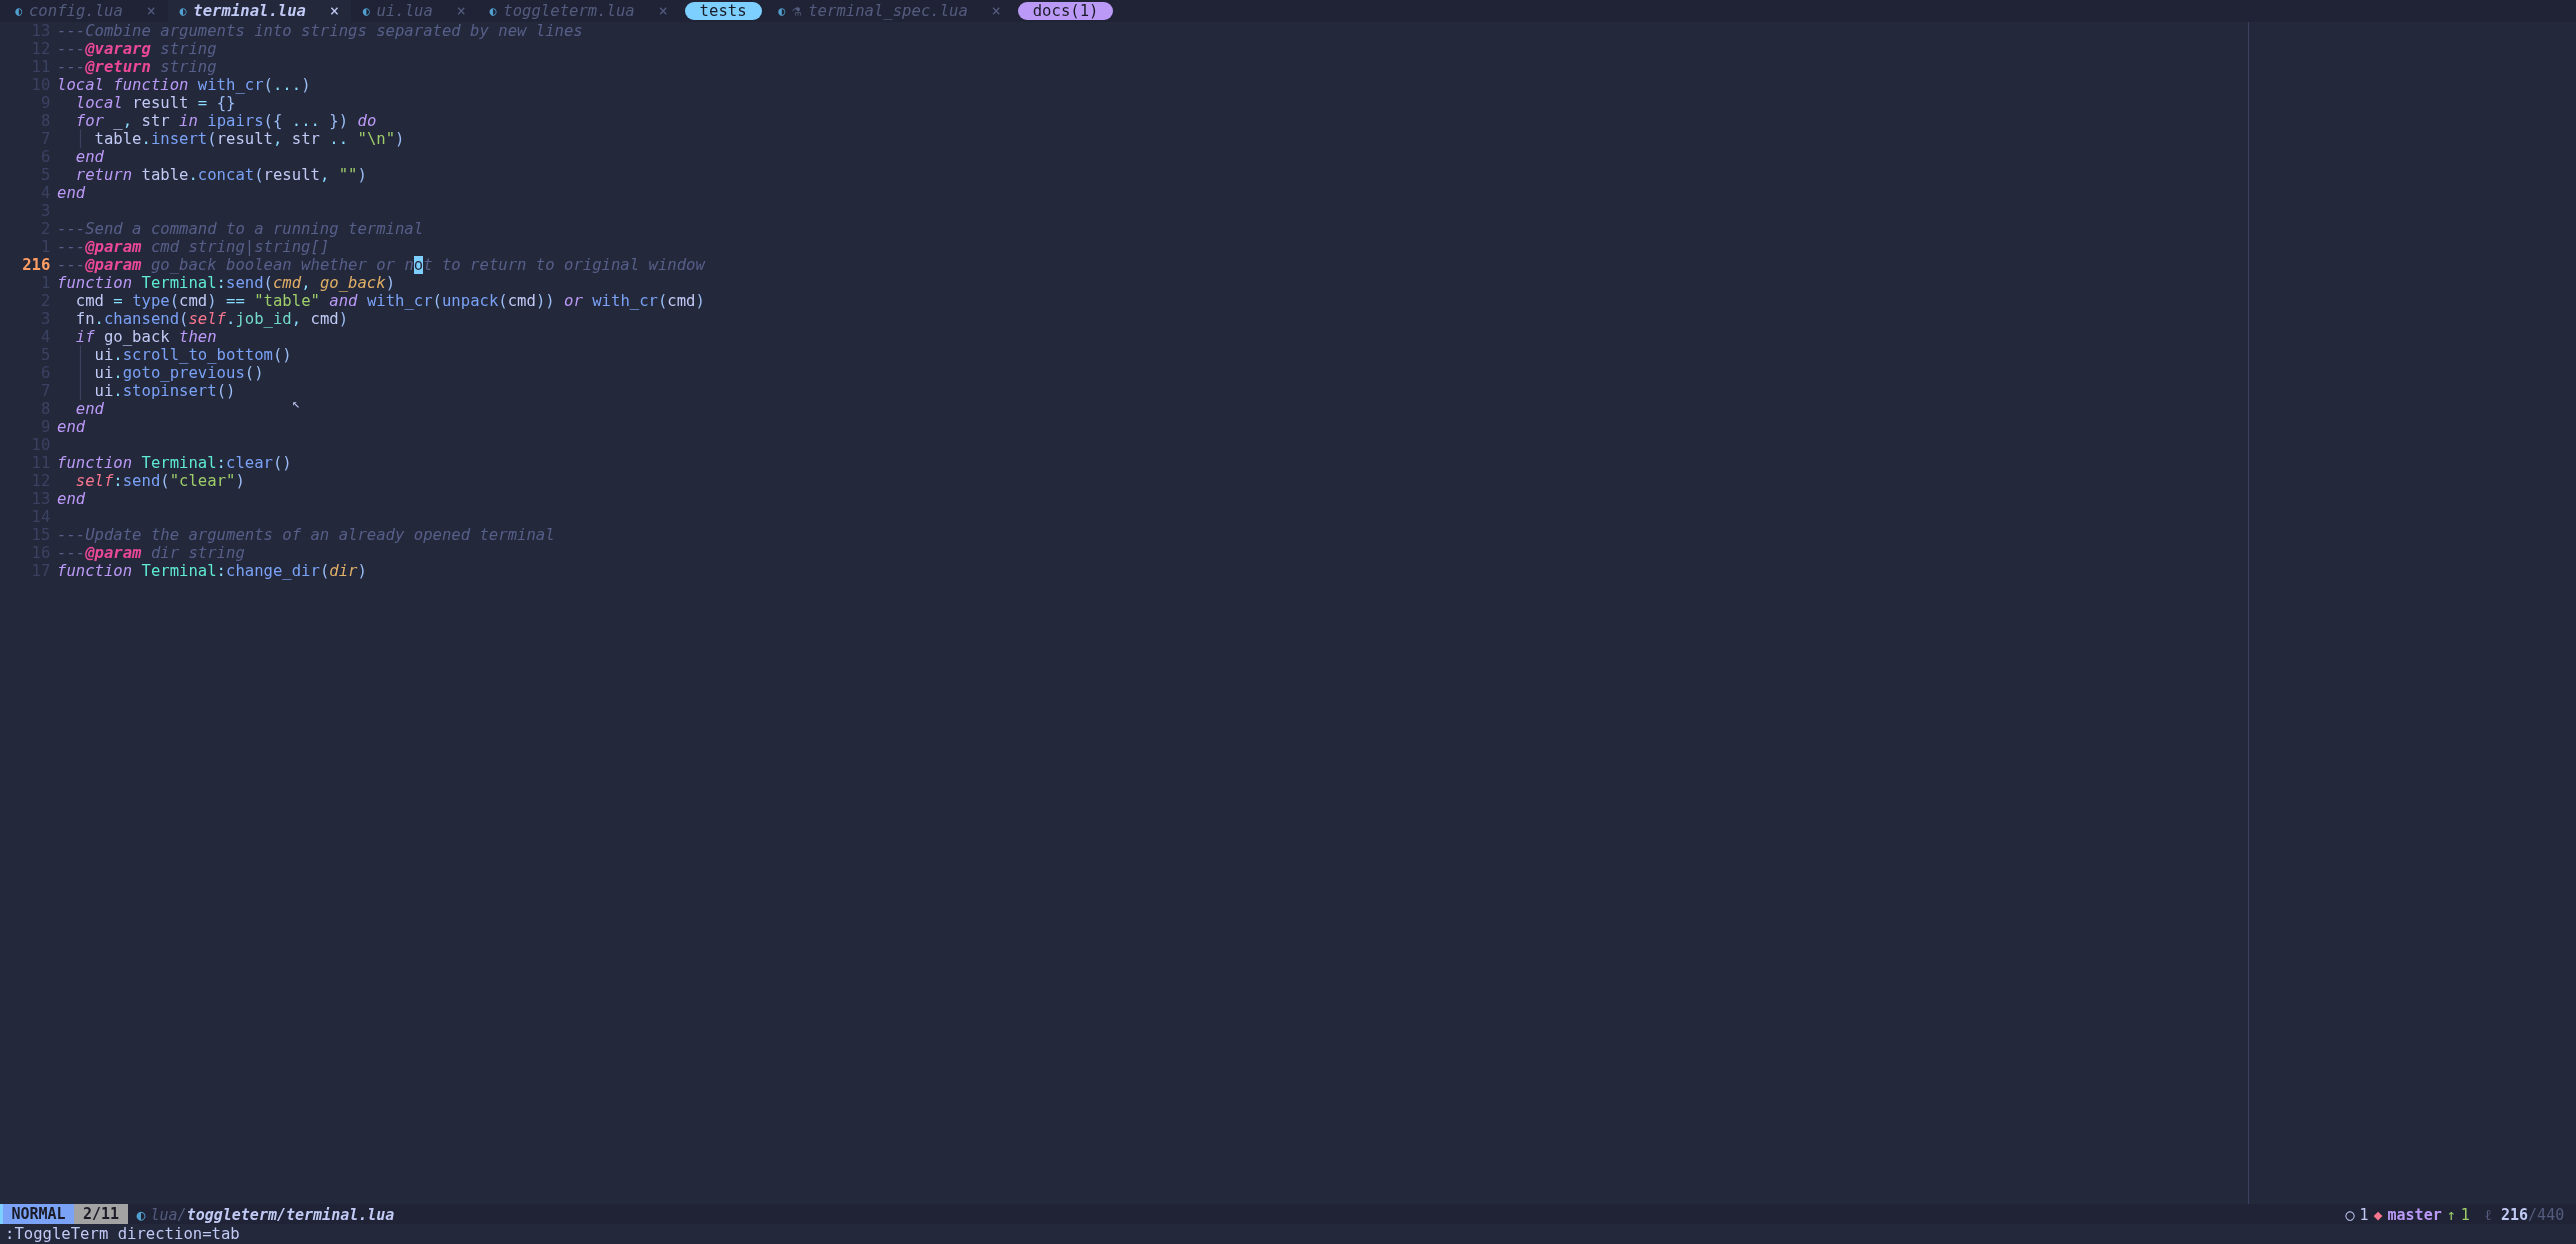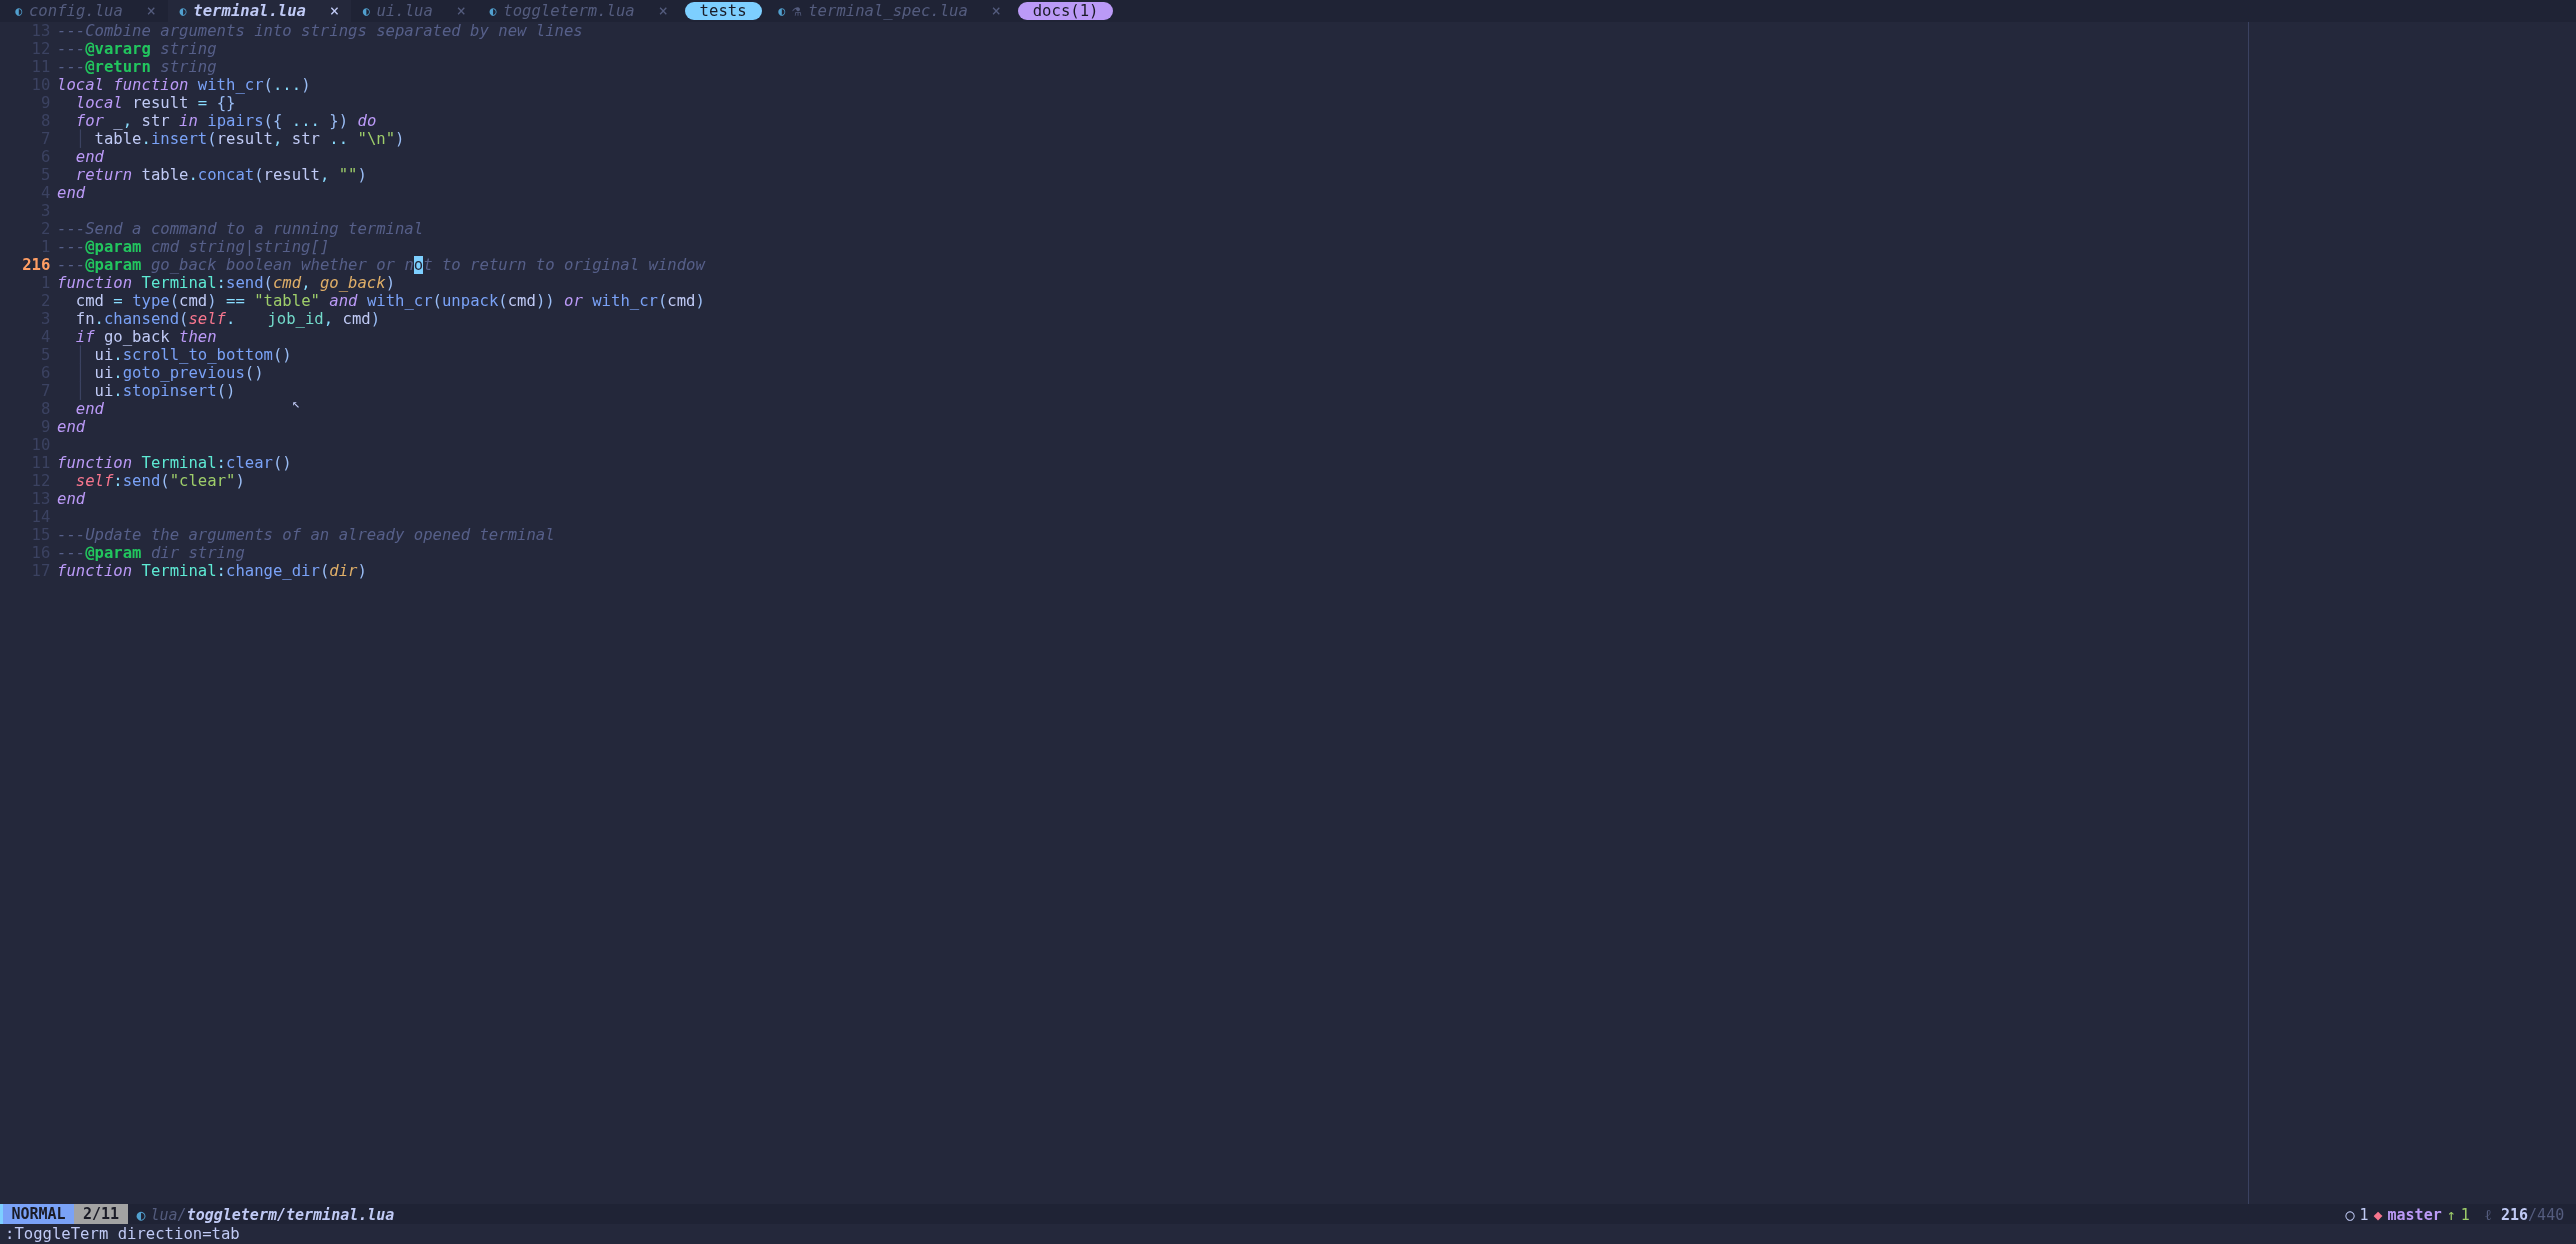"@vararg" .doctag { color: #22c55e -> #ec4899; font-style: none -> italic }
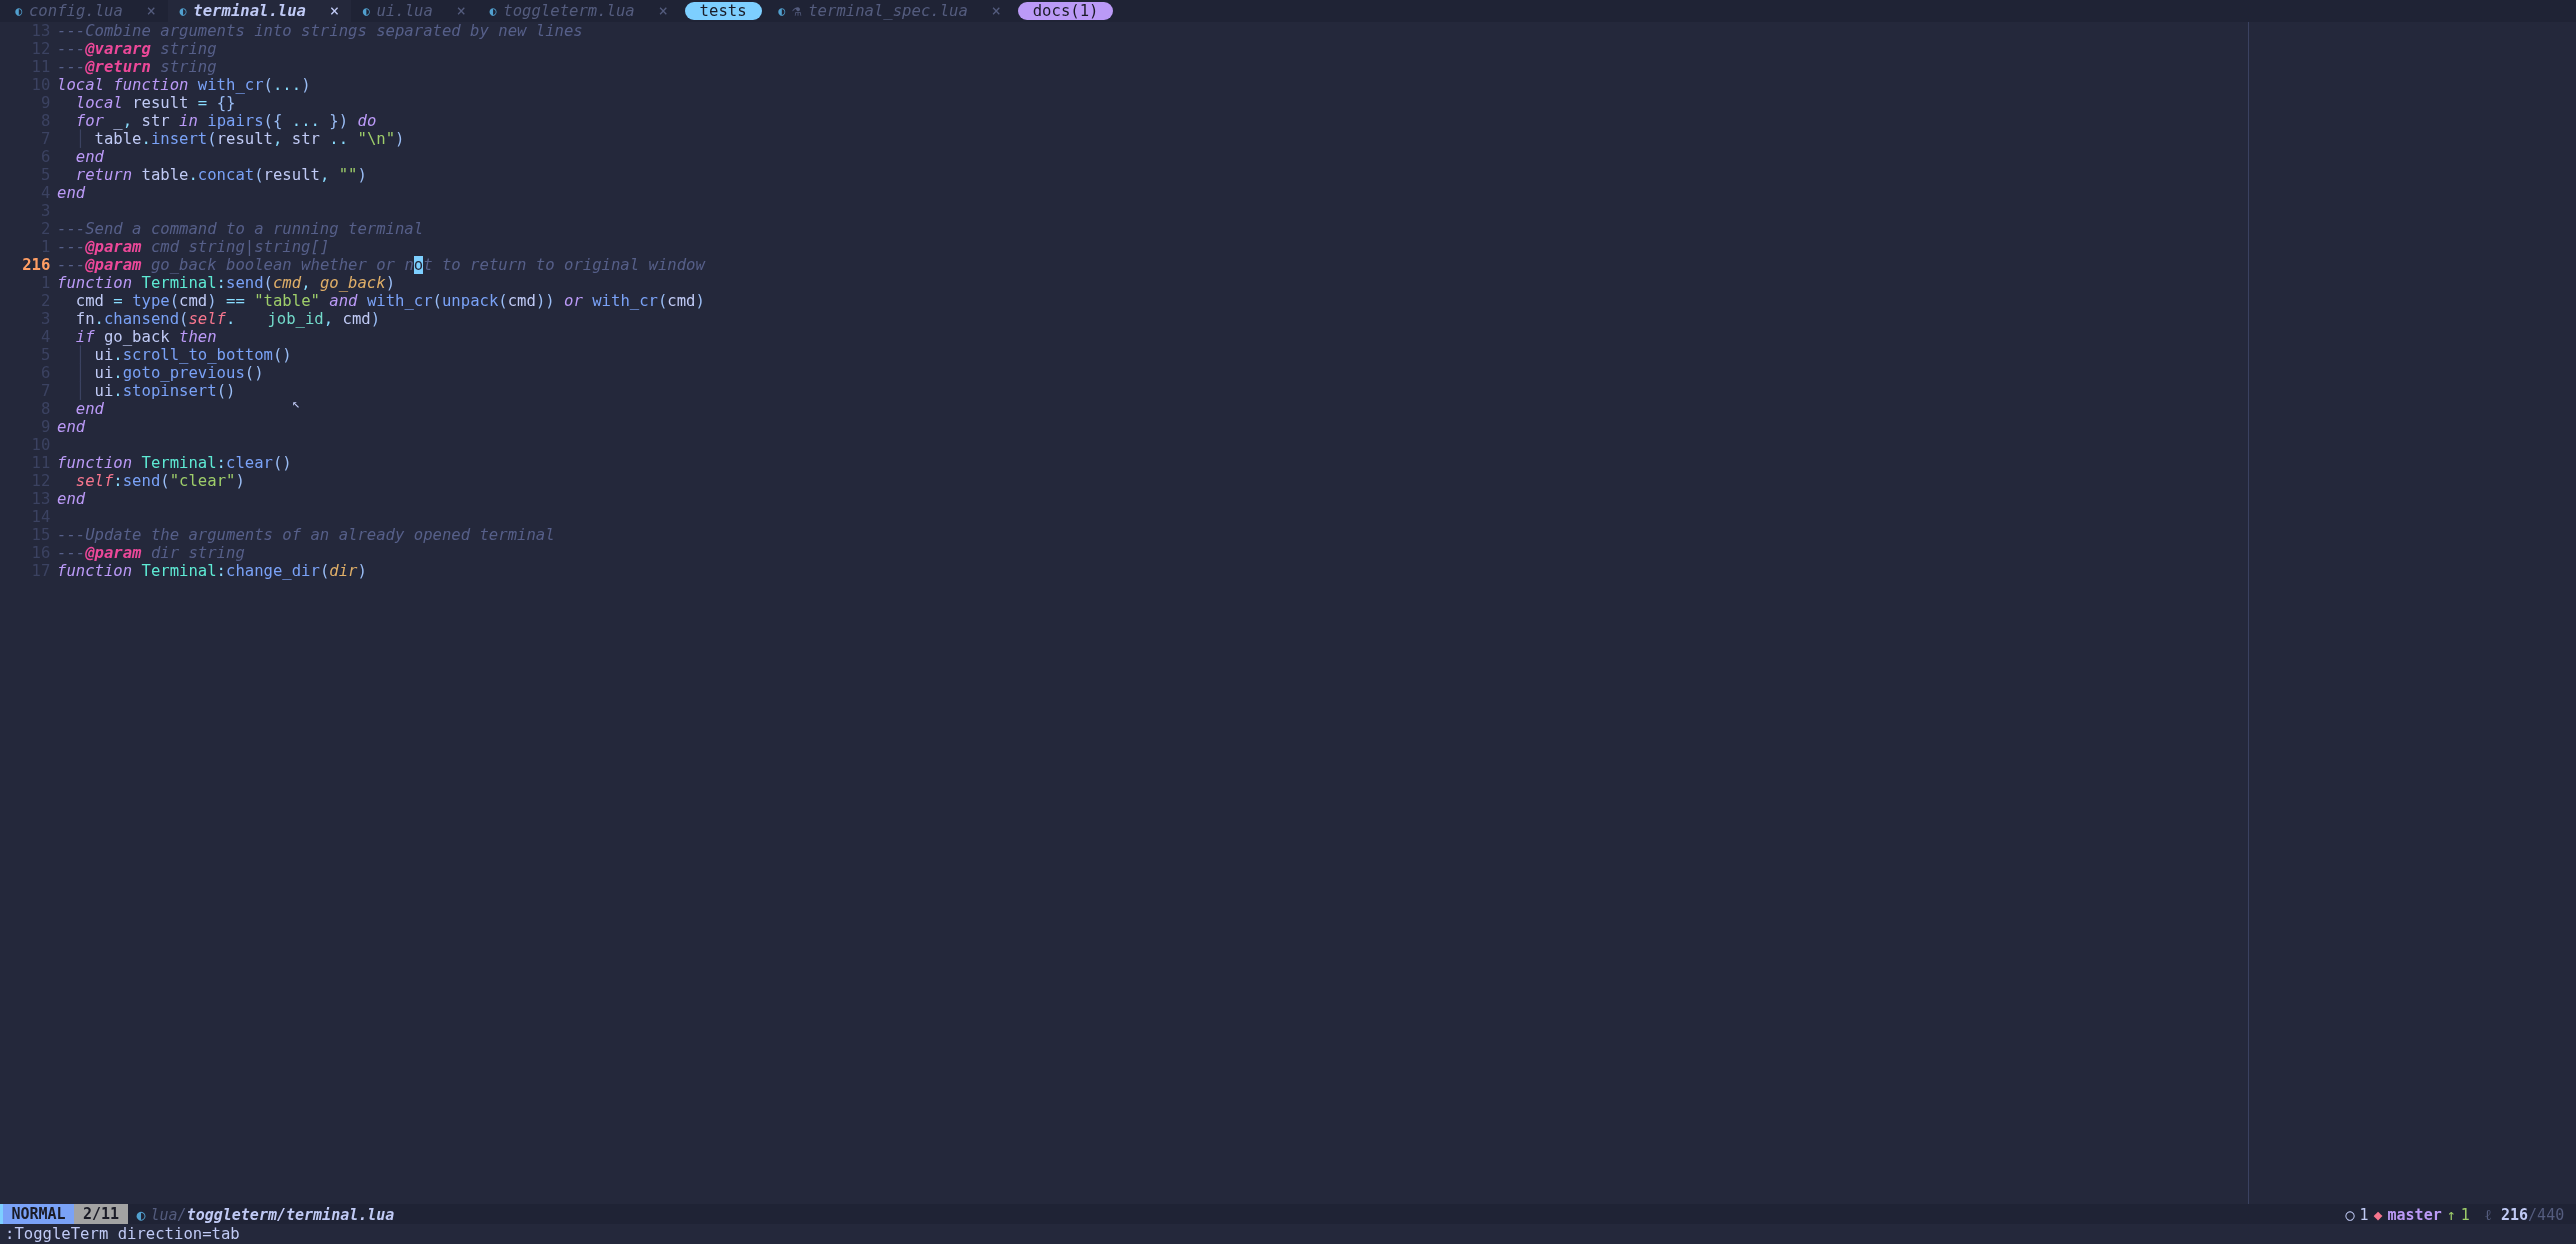"job_id" .prop { margin-left: 32px -> none }
